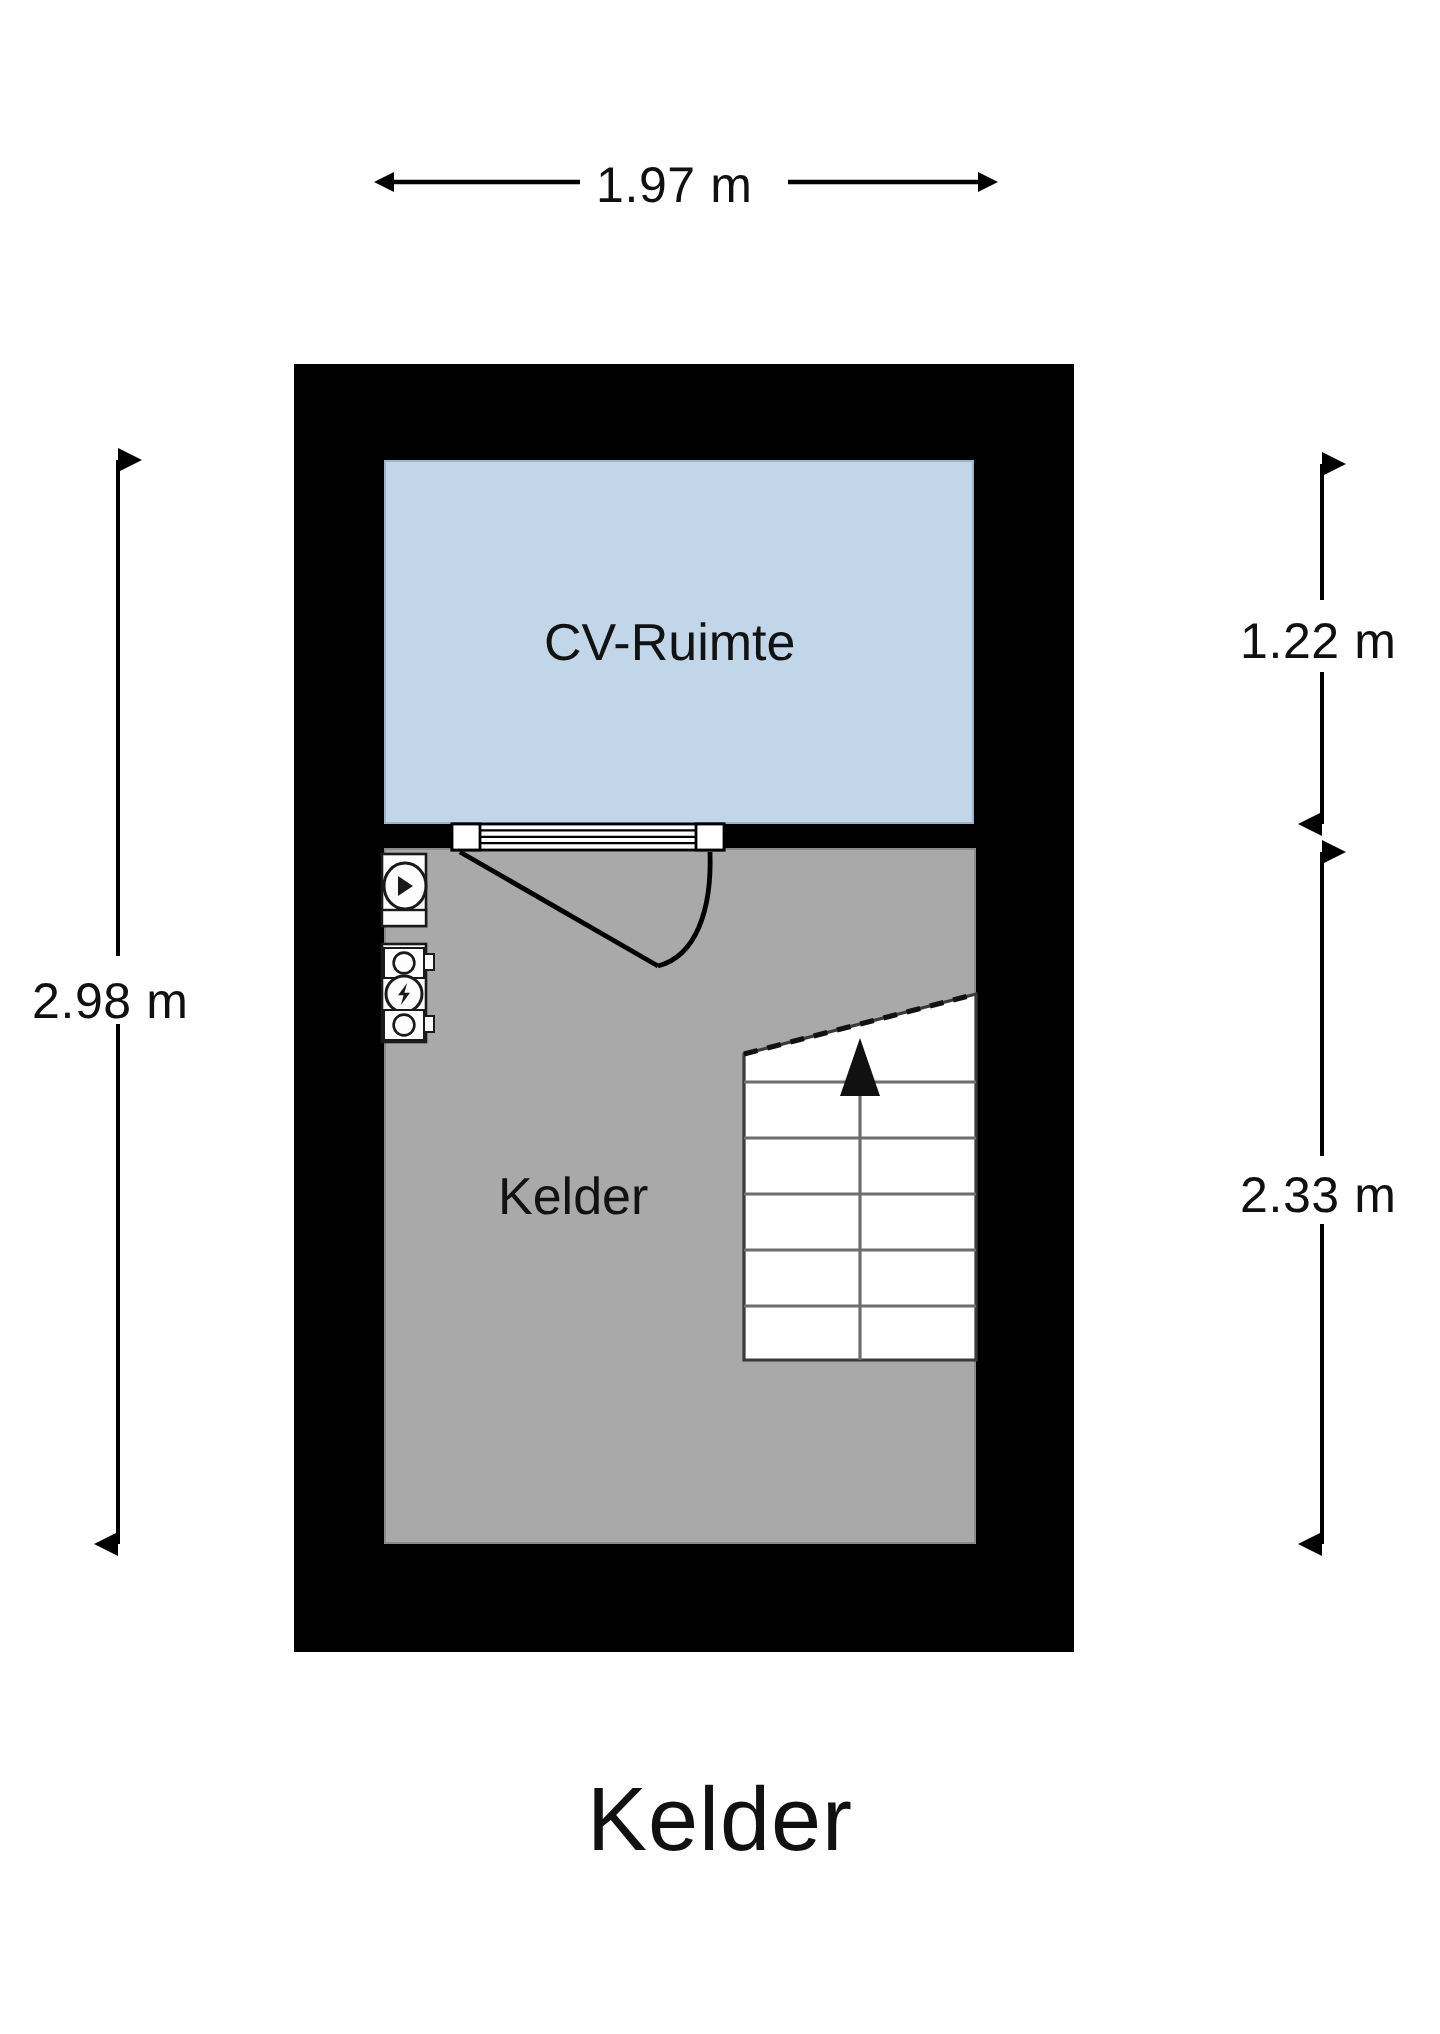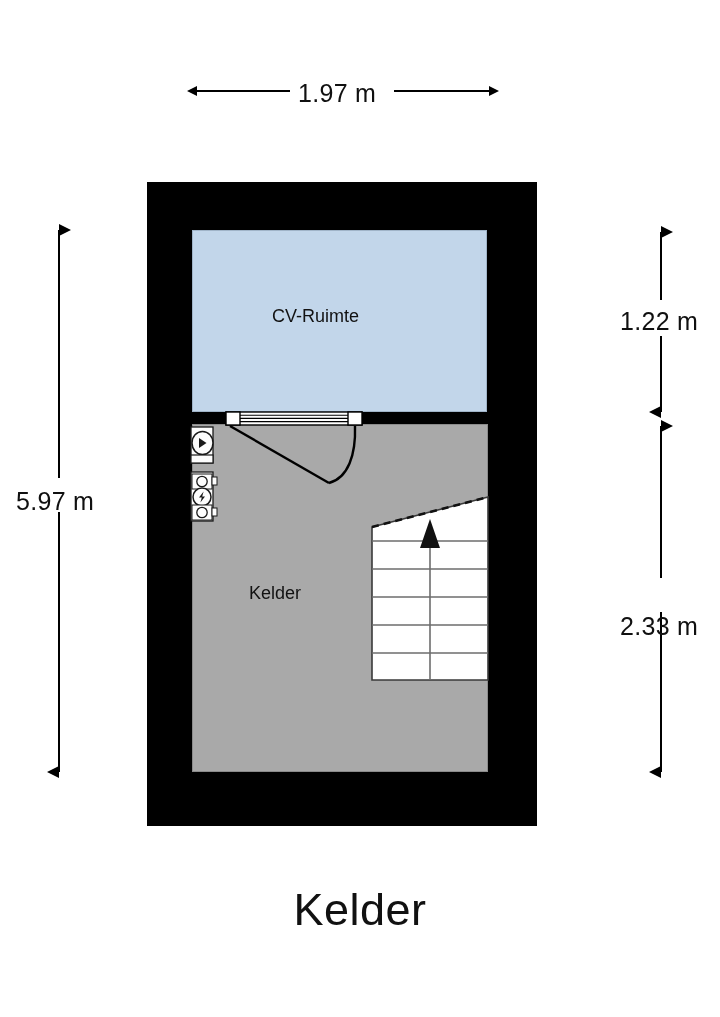"CV-Ruimte" .room-label { font-size: 18px -> 26px }
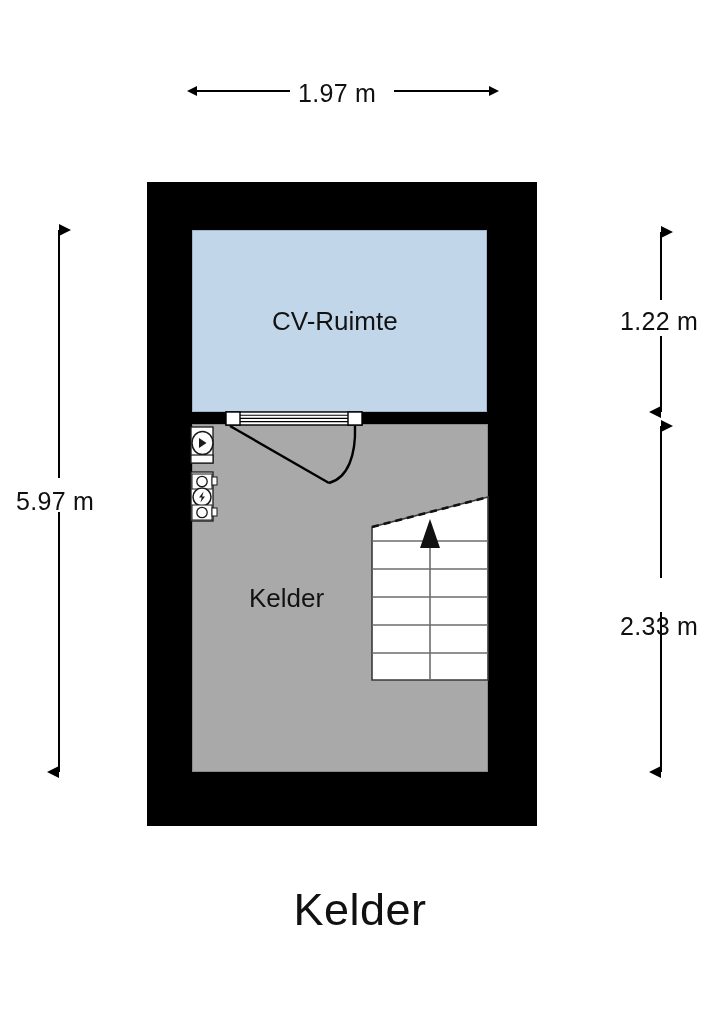"5.97 m" div.dim-label { text: 5.97 -> 2.98 }
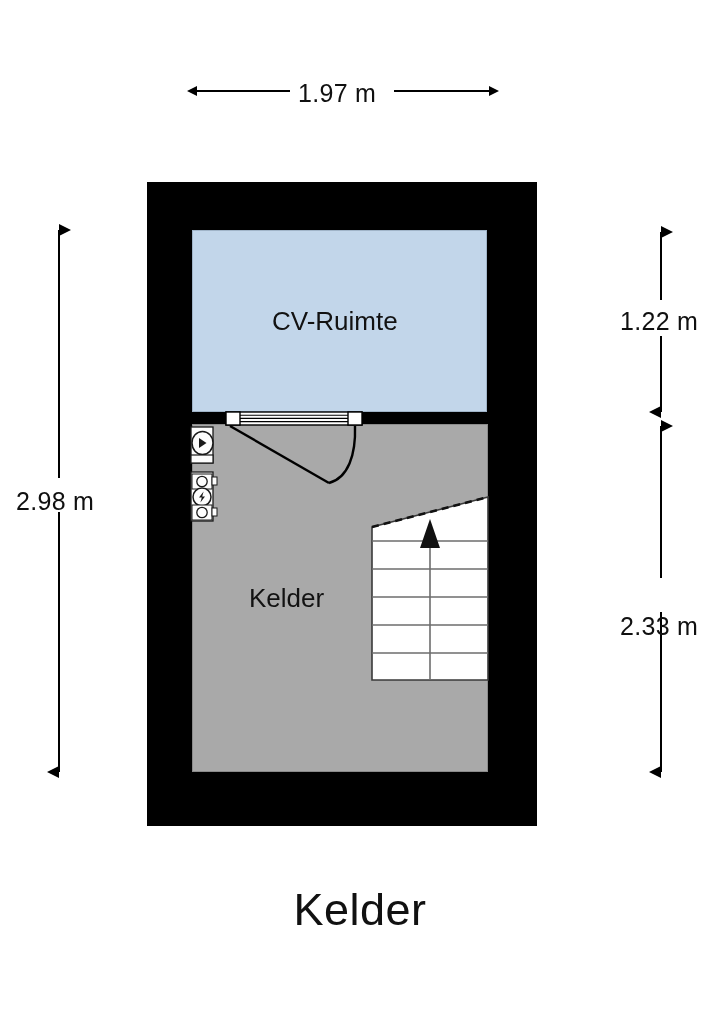"2.33 m" #dim-right-bottom-label { margin-top: 28px -> none }
